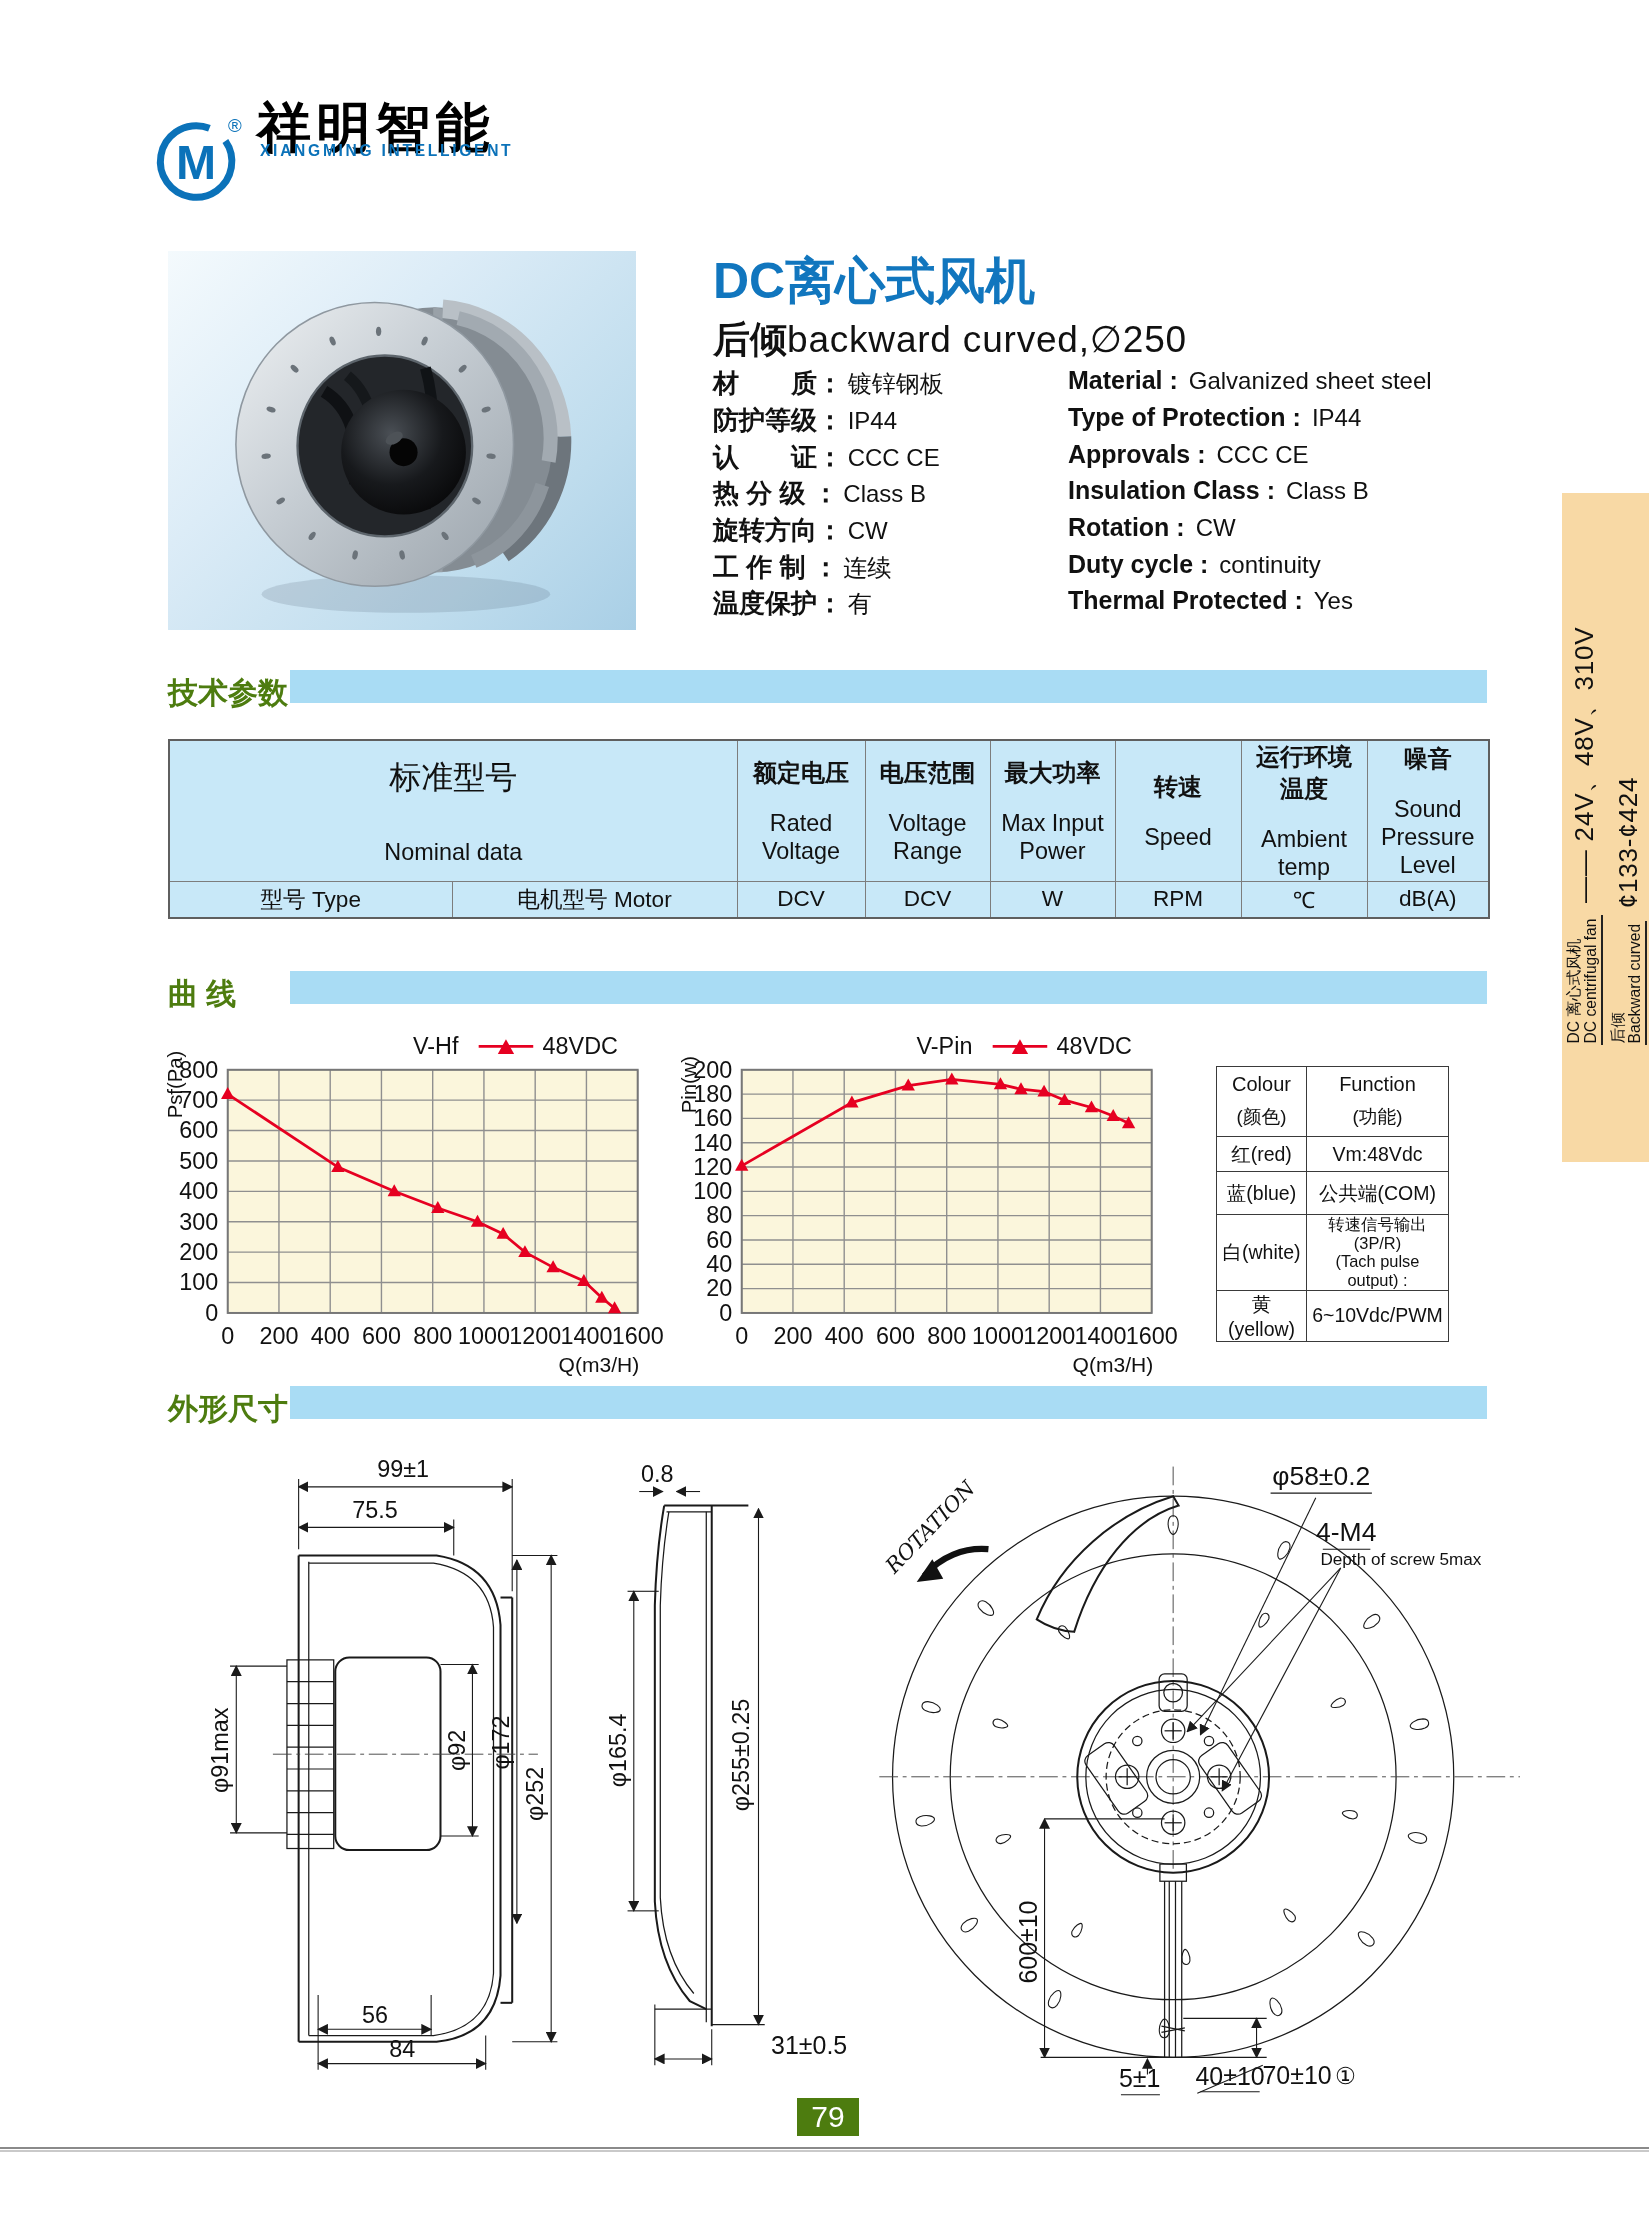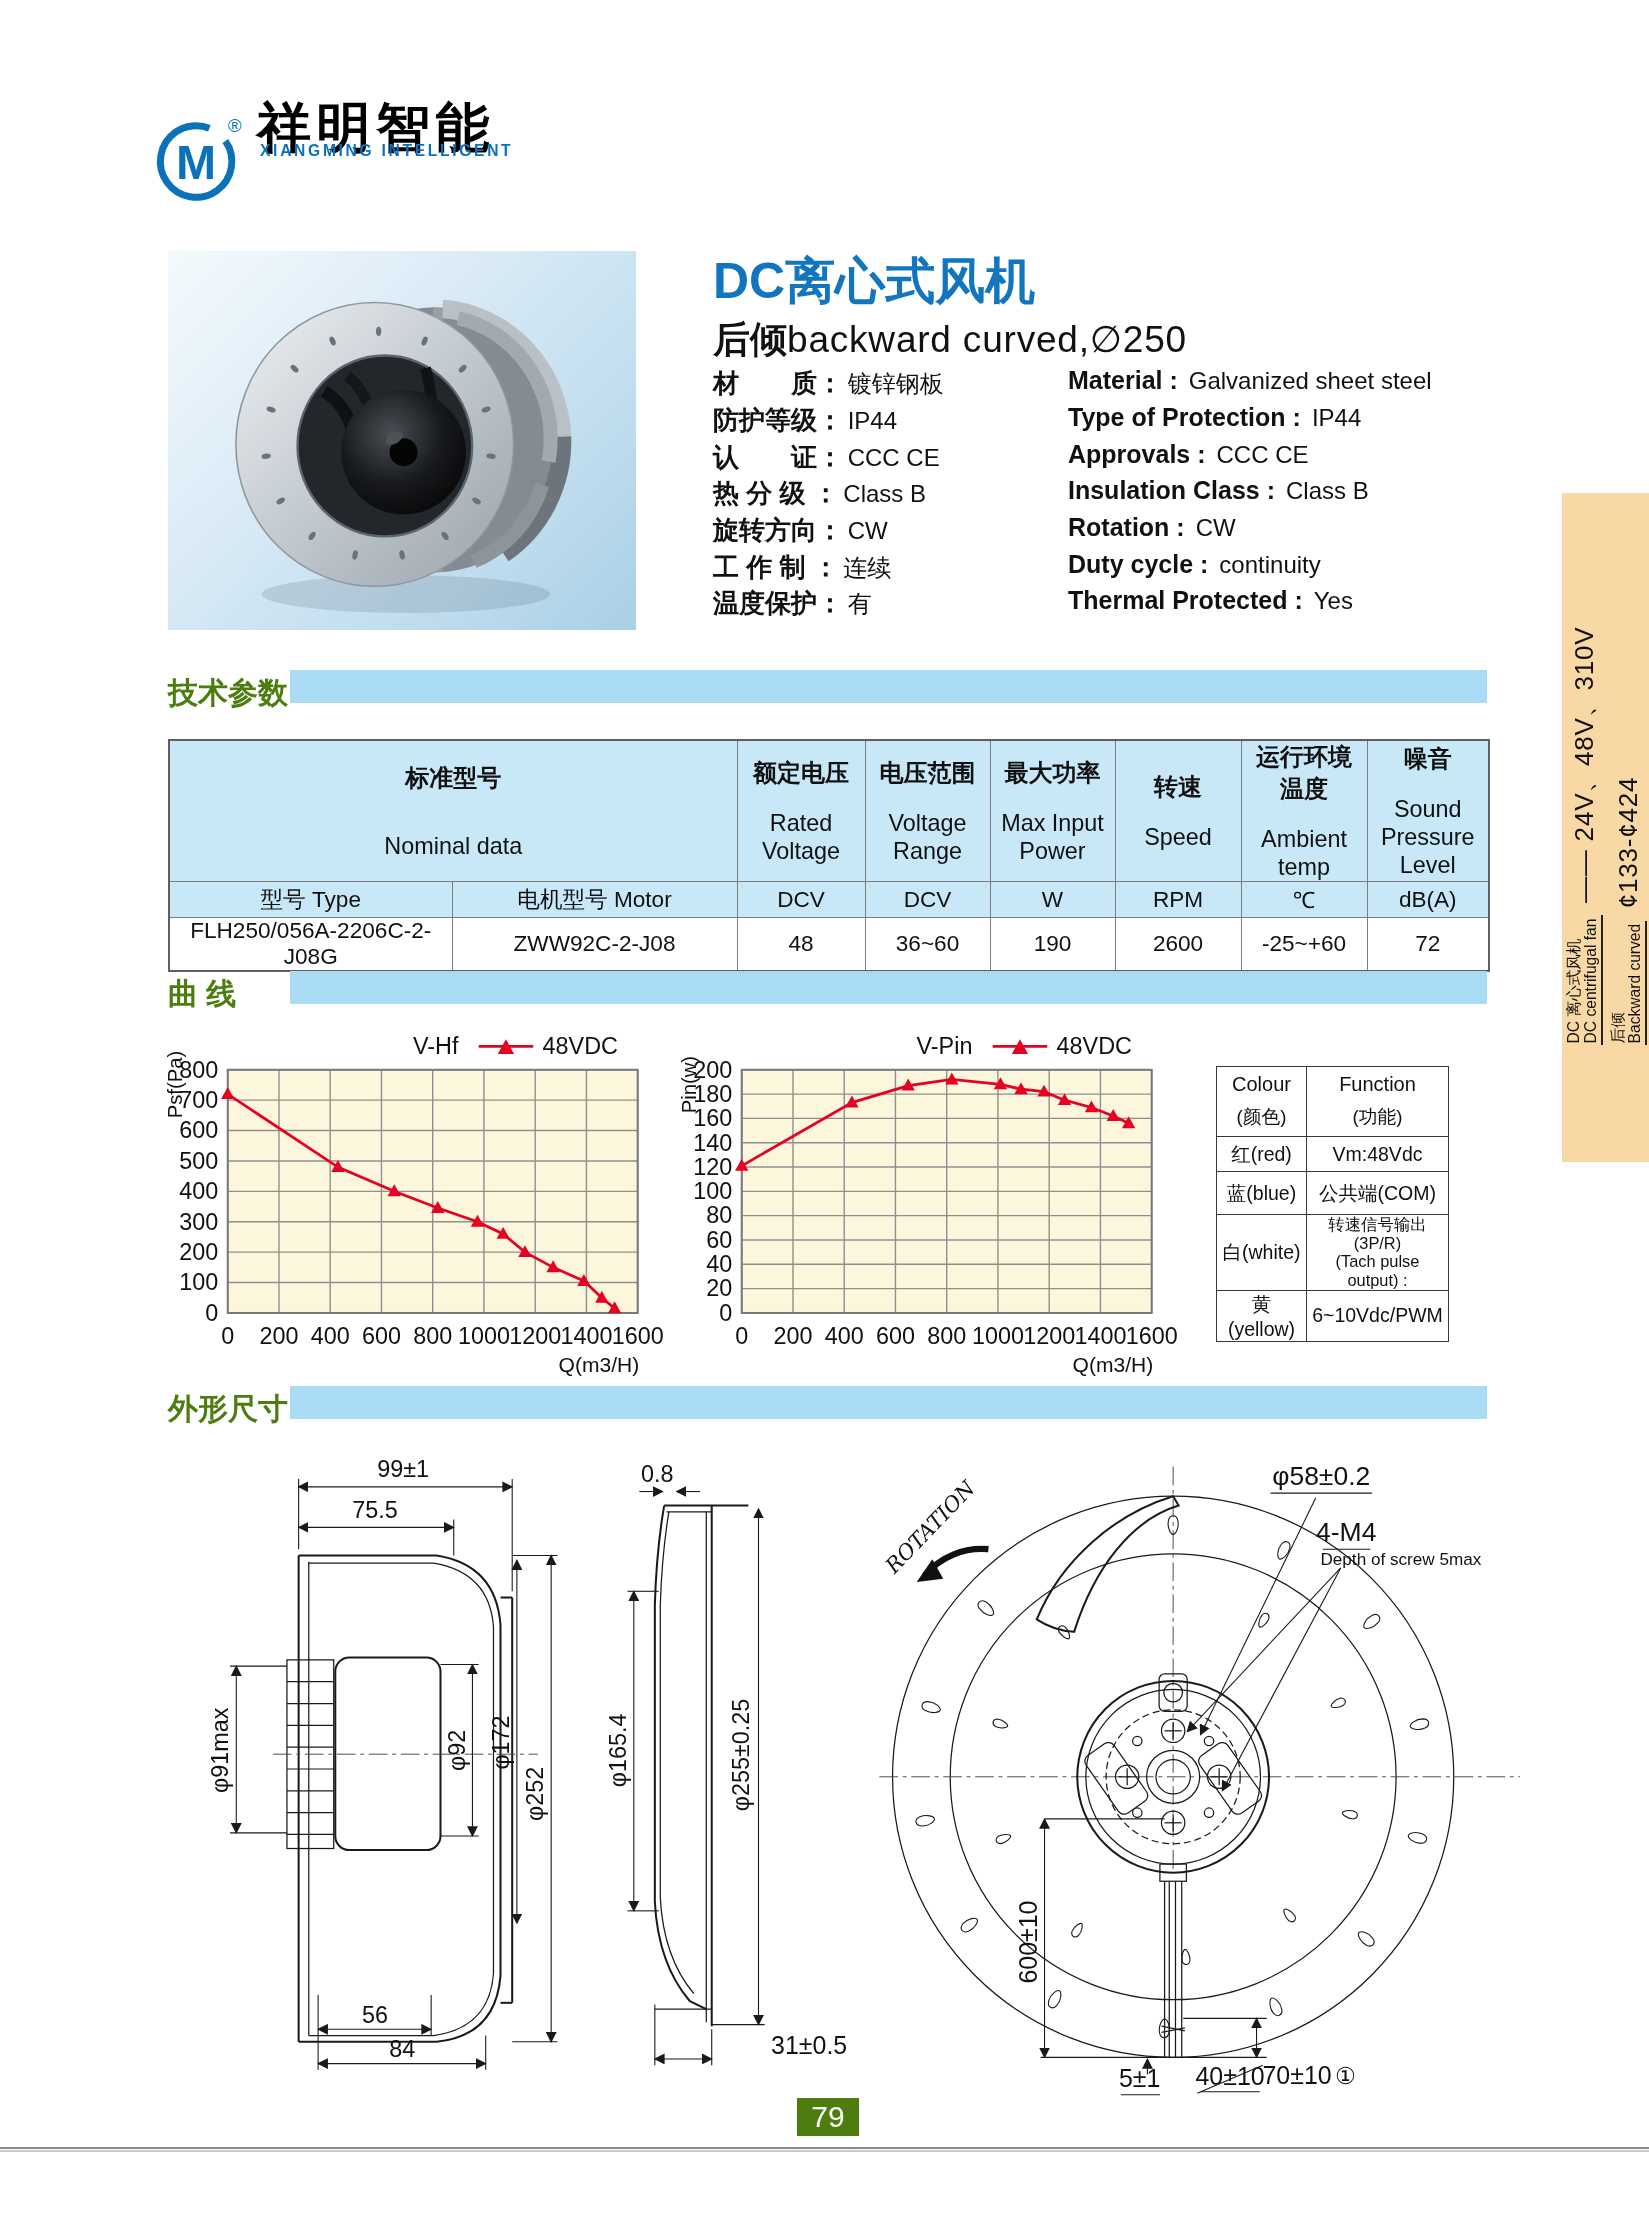"标准型号" .g-cn { font-size: 24px -> 32px; font-weight: 700 -> 400 }
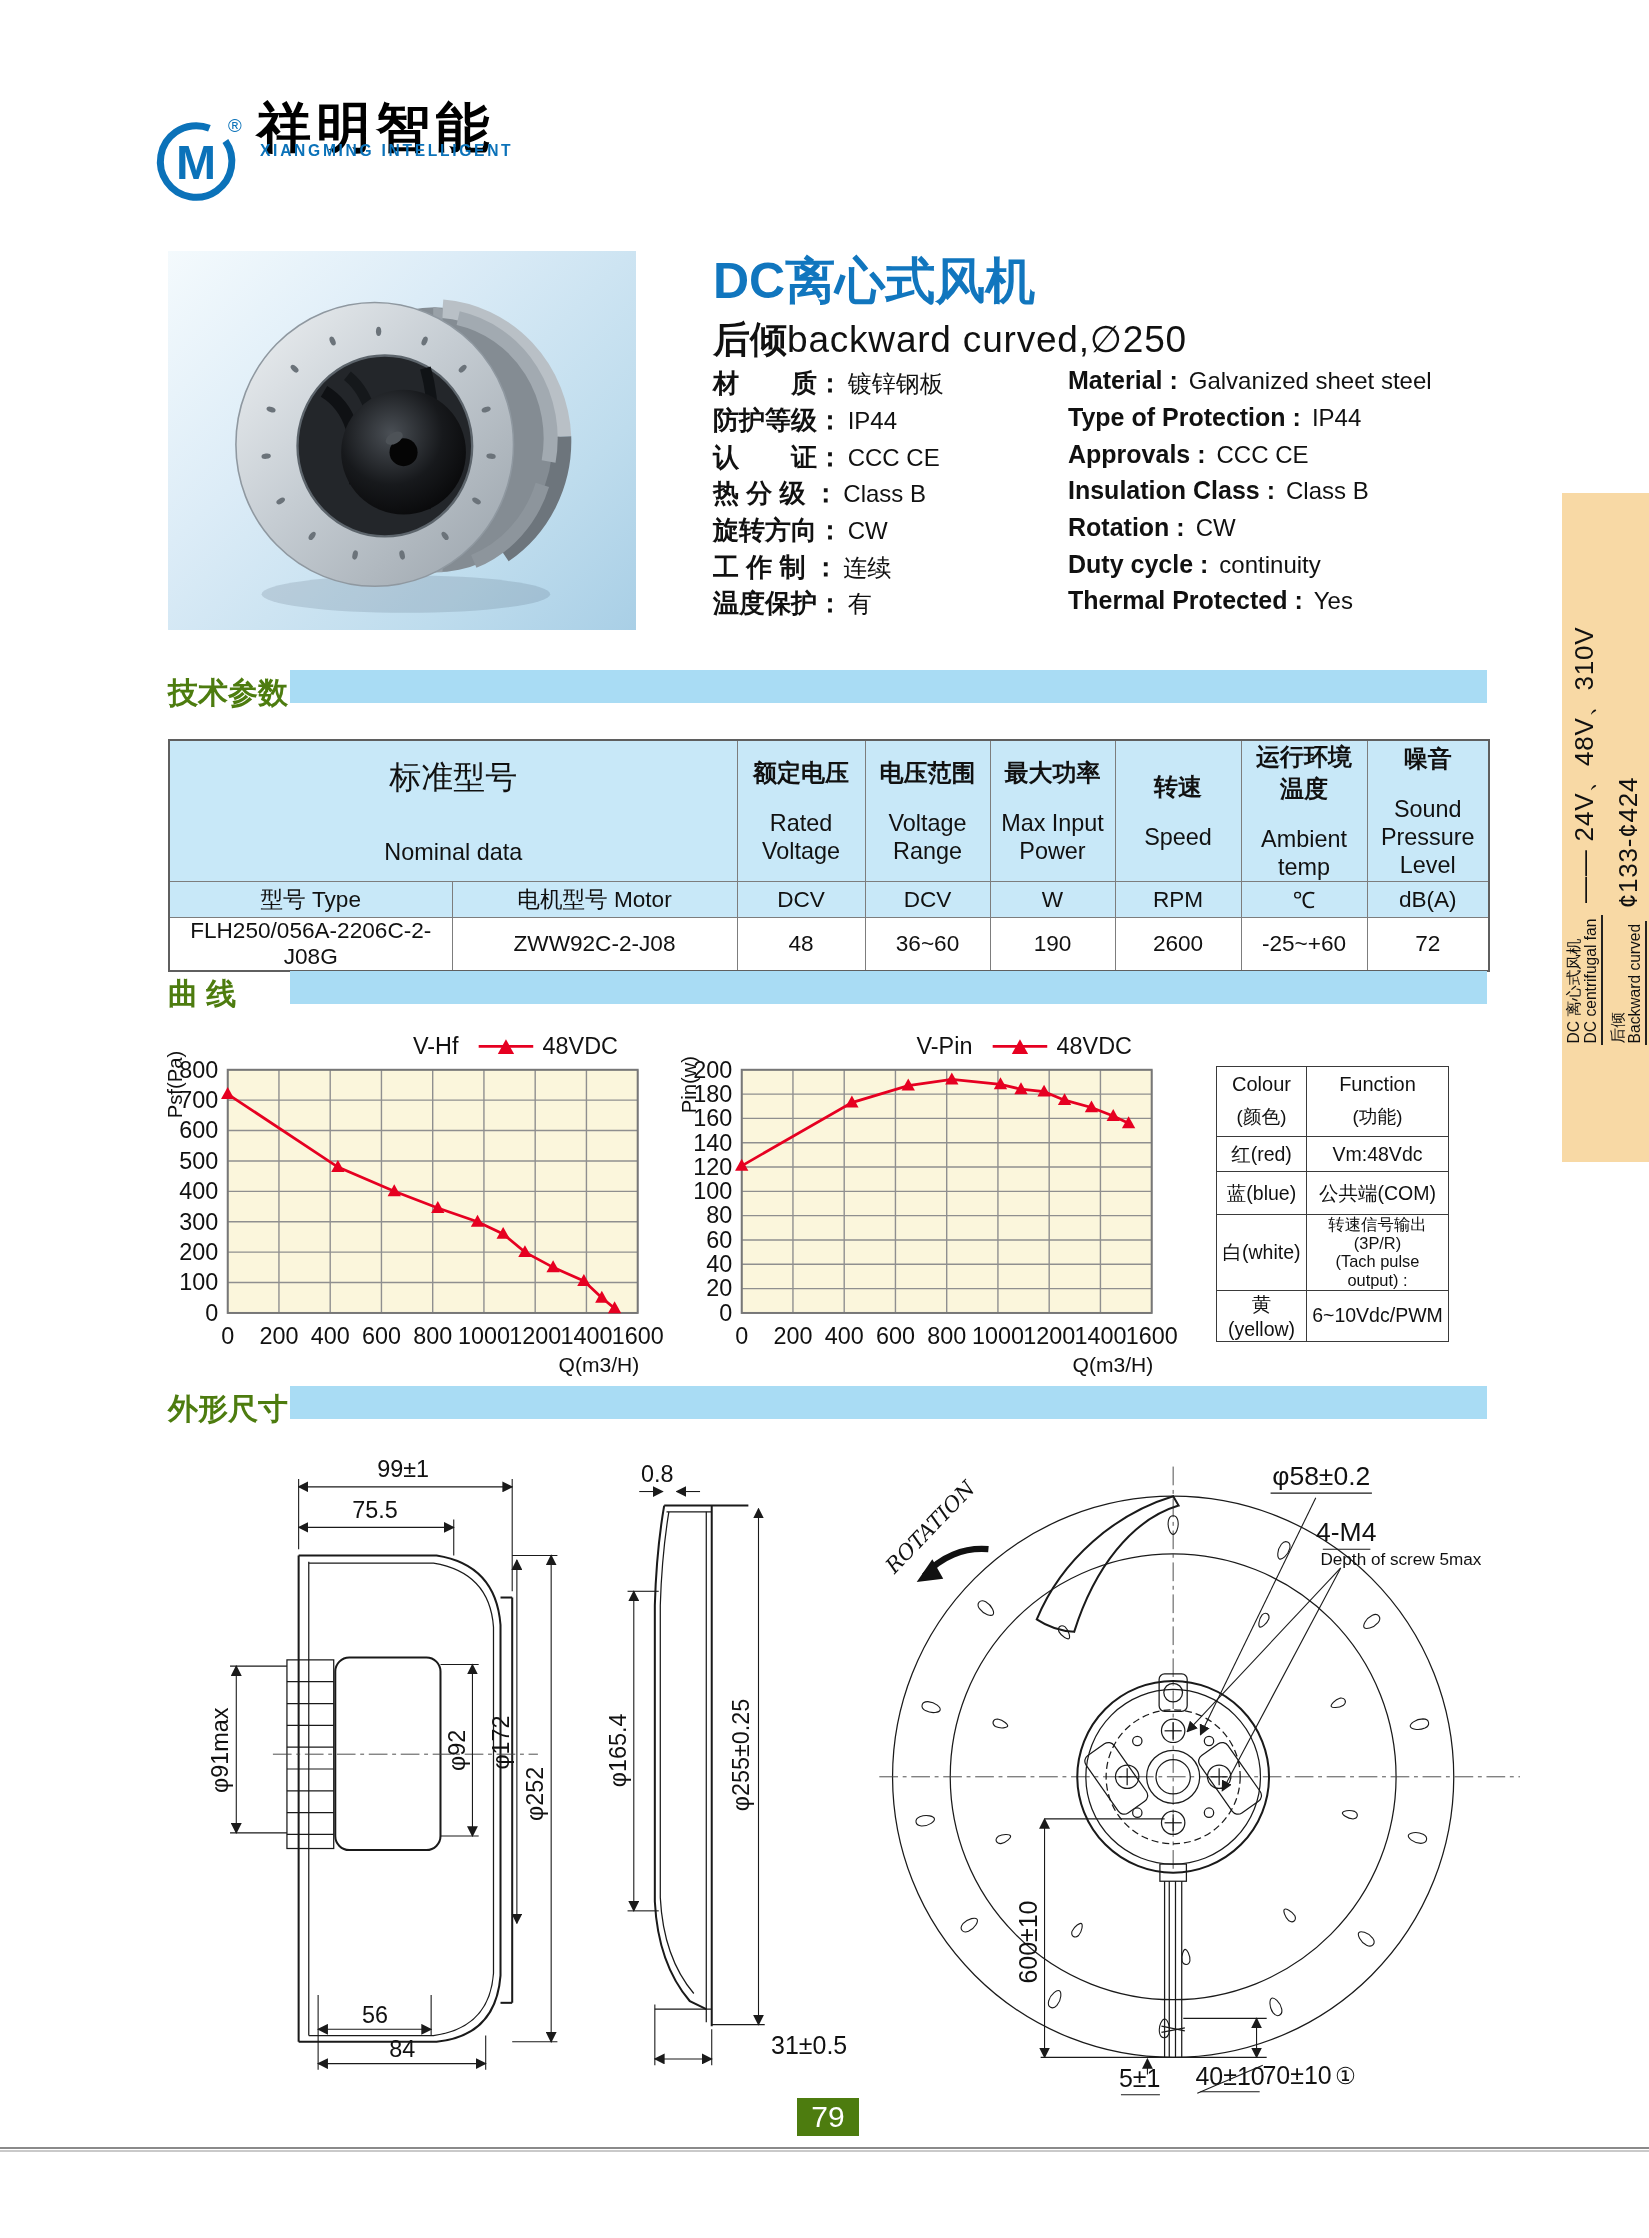"FLH250/056A-2206C-2-J08G" tr { html: <tr> <td>FLH250/056A-2206C-2-J08G</td> <td>ZWW92C-2-J08</td> <td>48</td> <td>36~60</td> <td>190</td> <td>2600</td> <td>-25~+60</td> <td>72</td> </tr> -> none }
